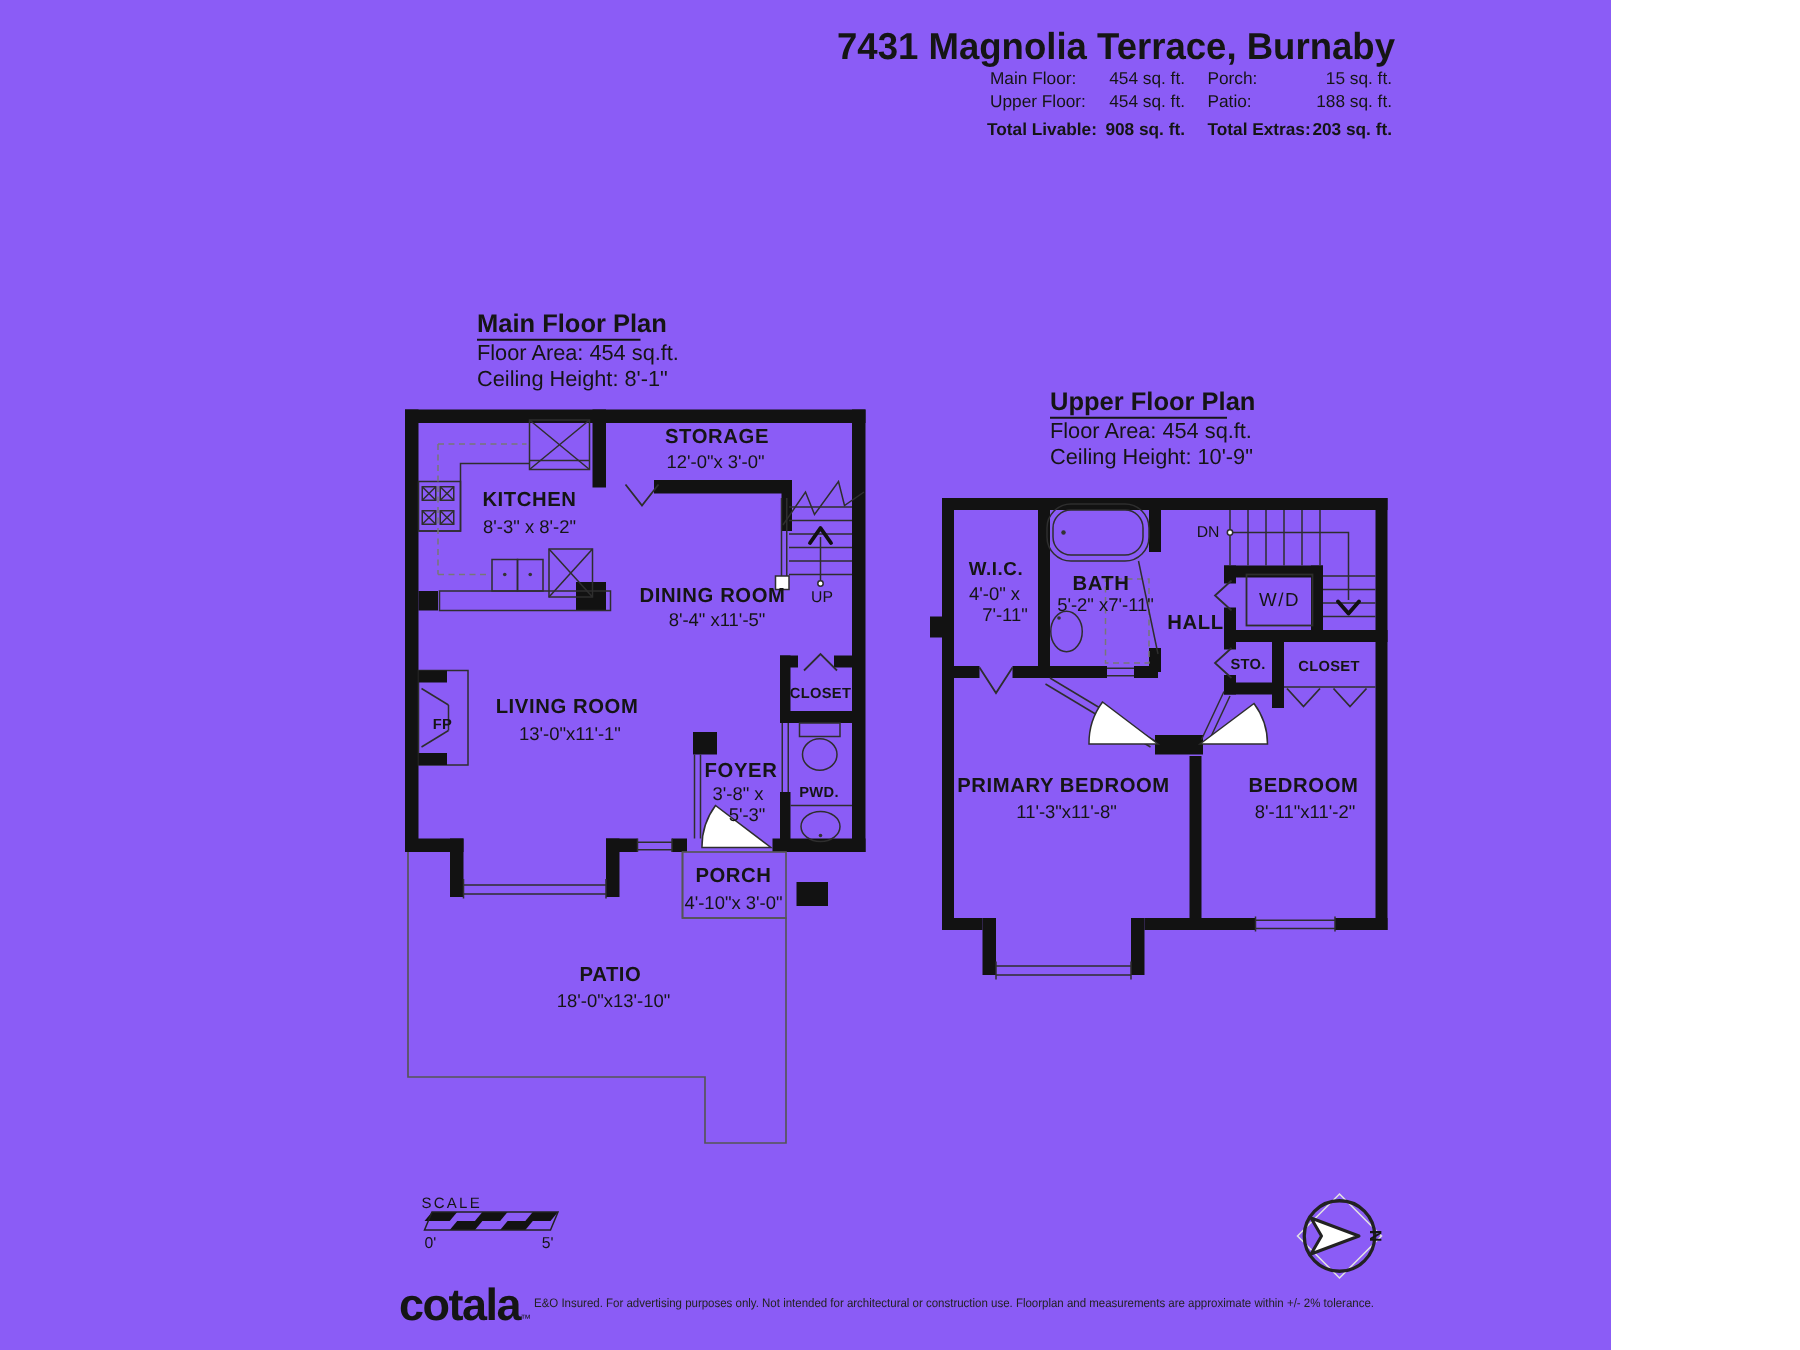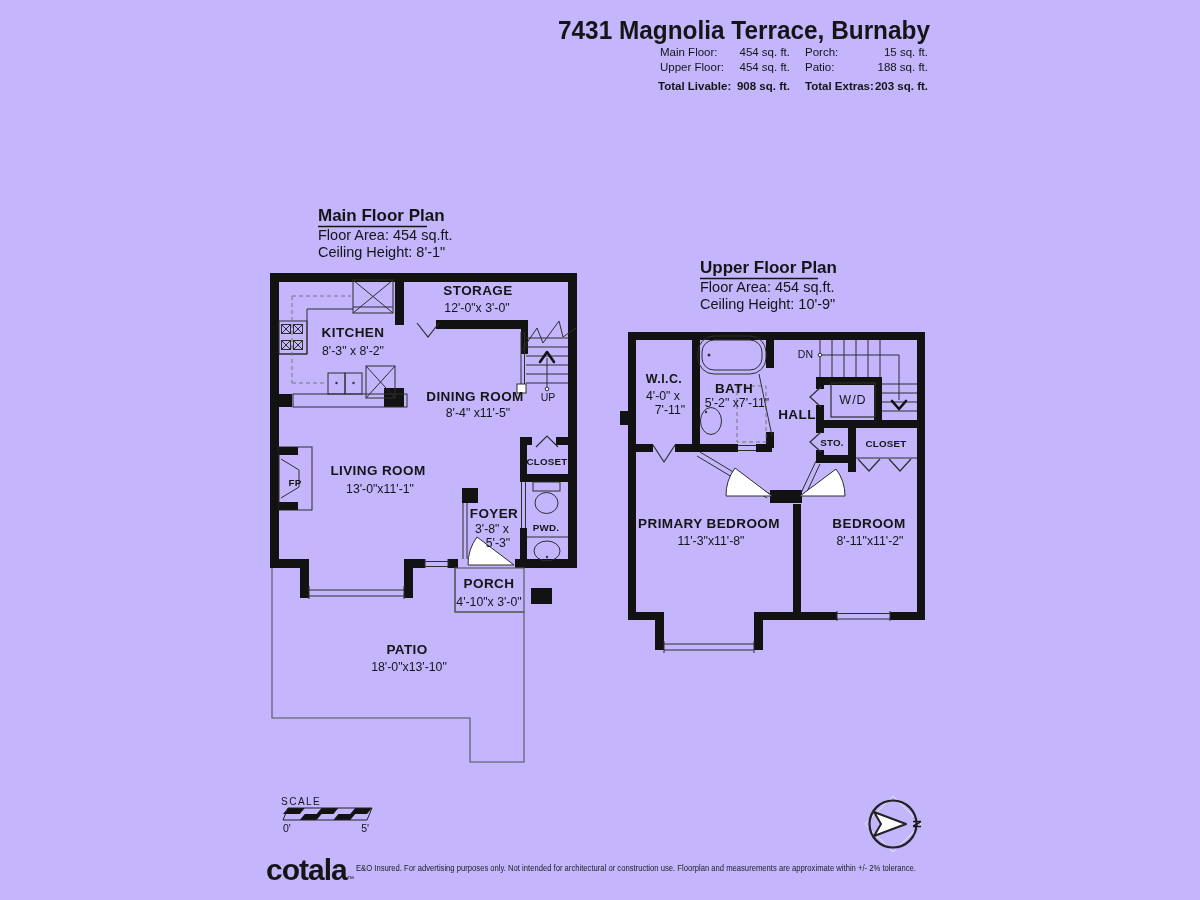"7431 Magnolia Terrace, Burnaby" .page { background: #c4b5fd -> #8b5cf6; width: 1200px -> 1074px }
